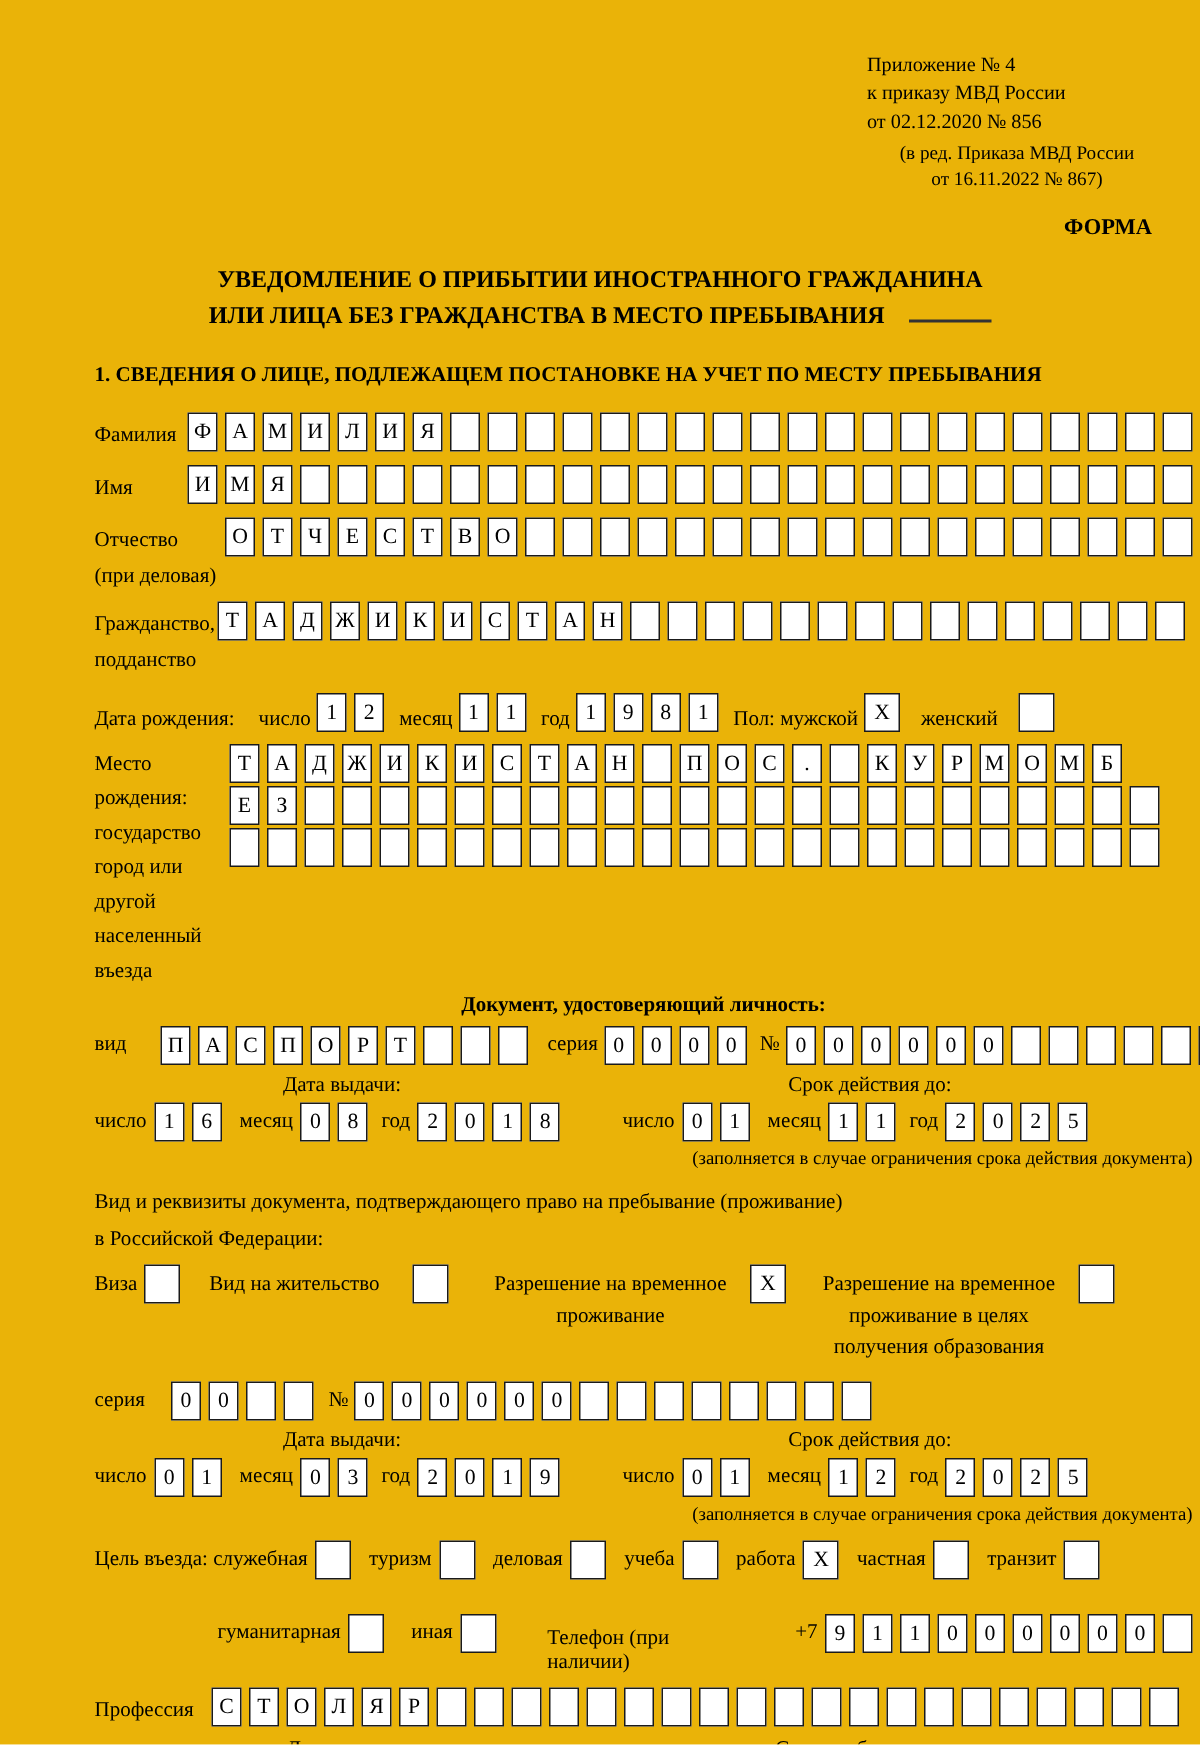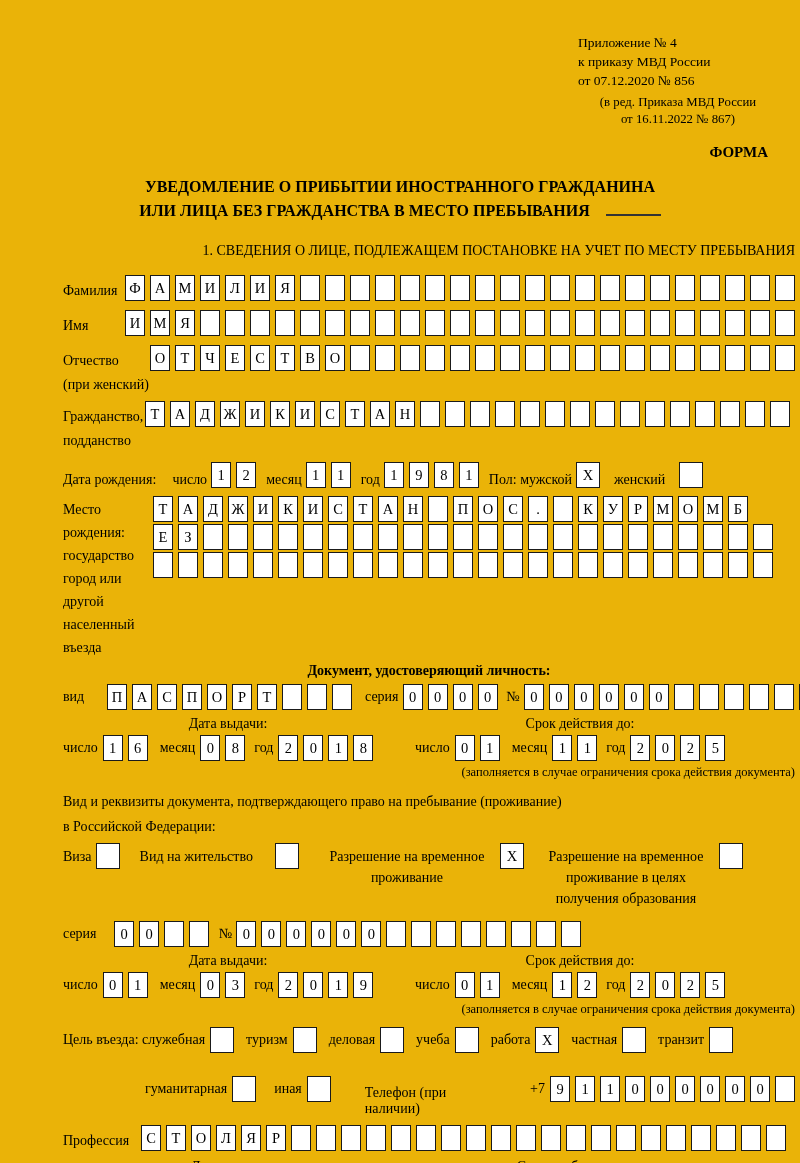"от 07.12.2020 № 856" div { text: 07.12.2020 -> 02.12.2020 }
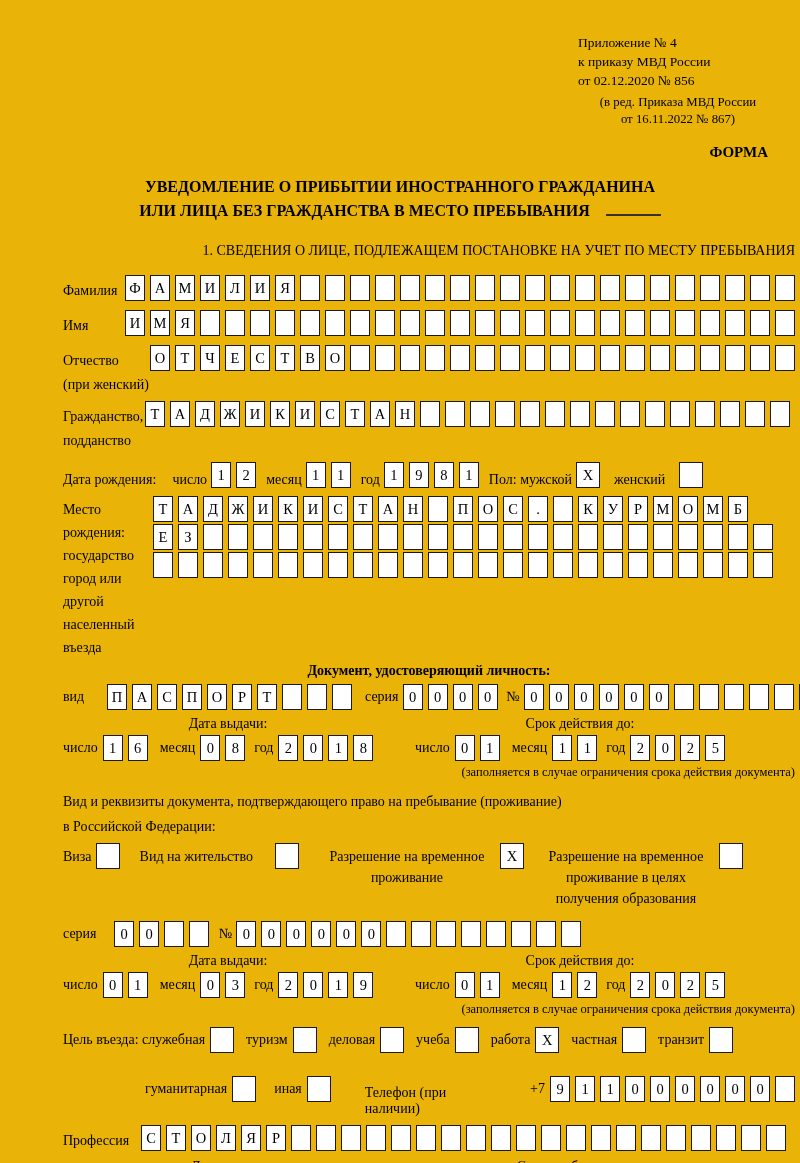"1. СВЕДЕНИЯ О ЛИЦЕ, ПОДЛЕЖАЩЕМ" .sec-heading { font-weight: normal -> bold; text-align: right -> none }
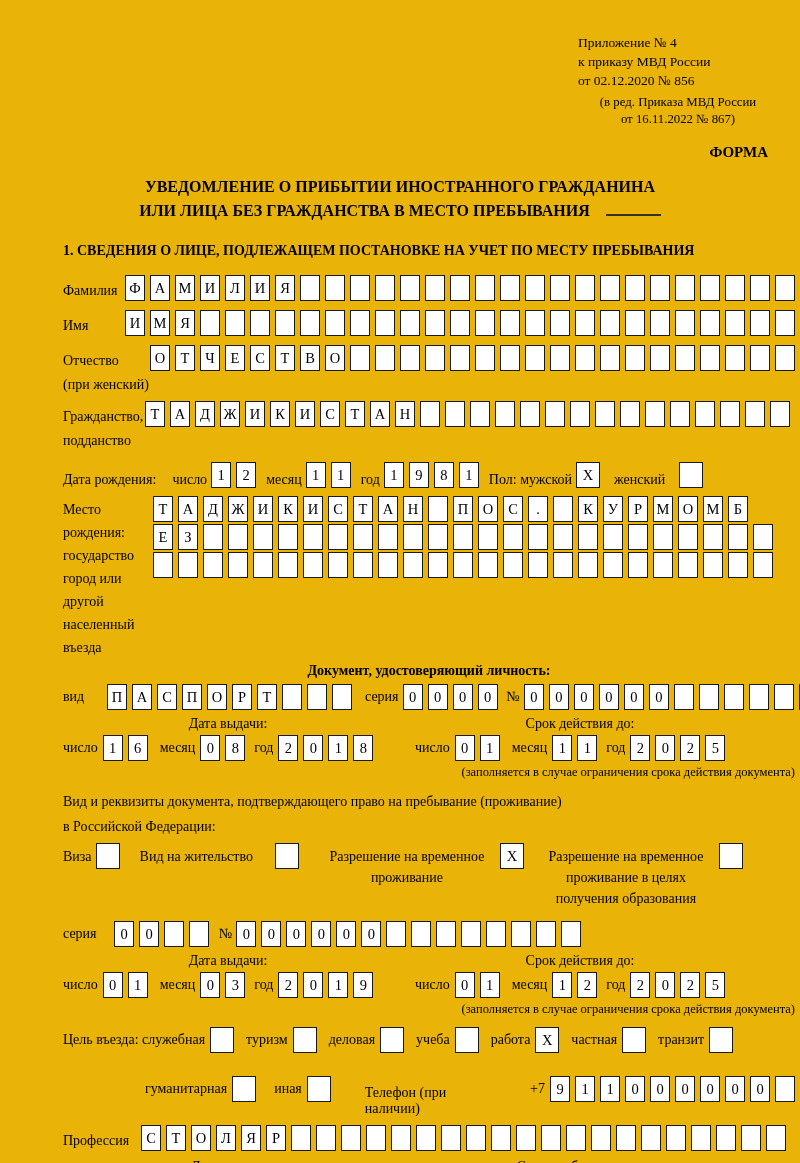"(при женский)" span.l { text: женский -> деловая }
